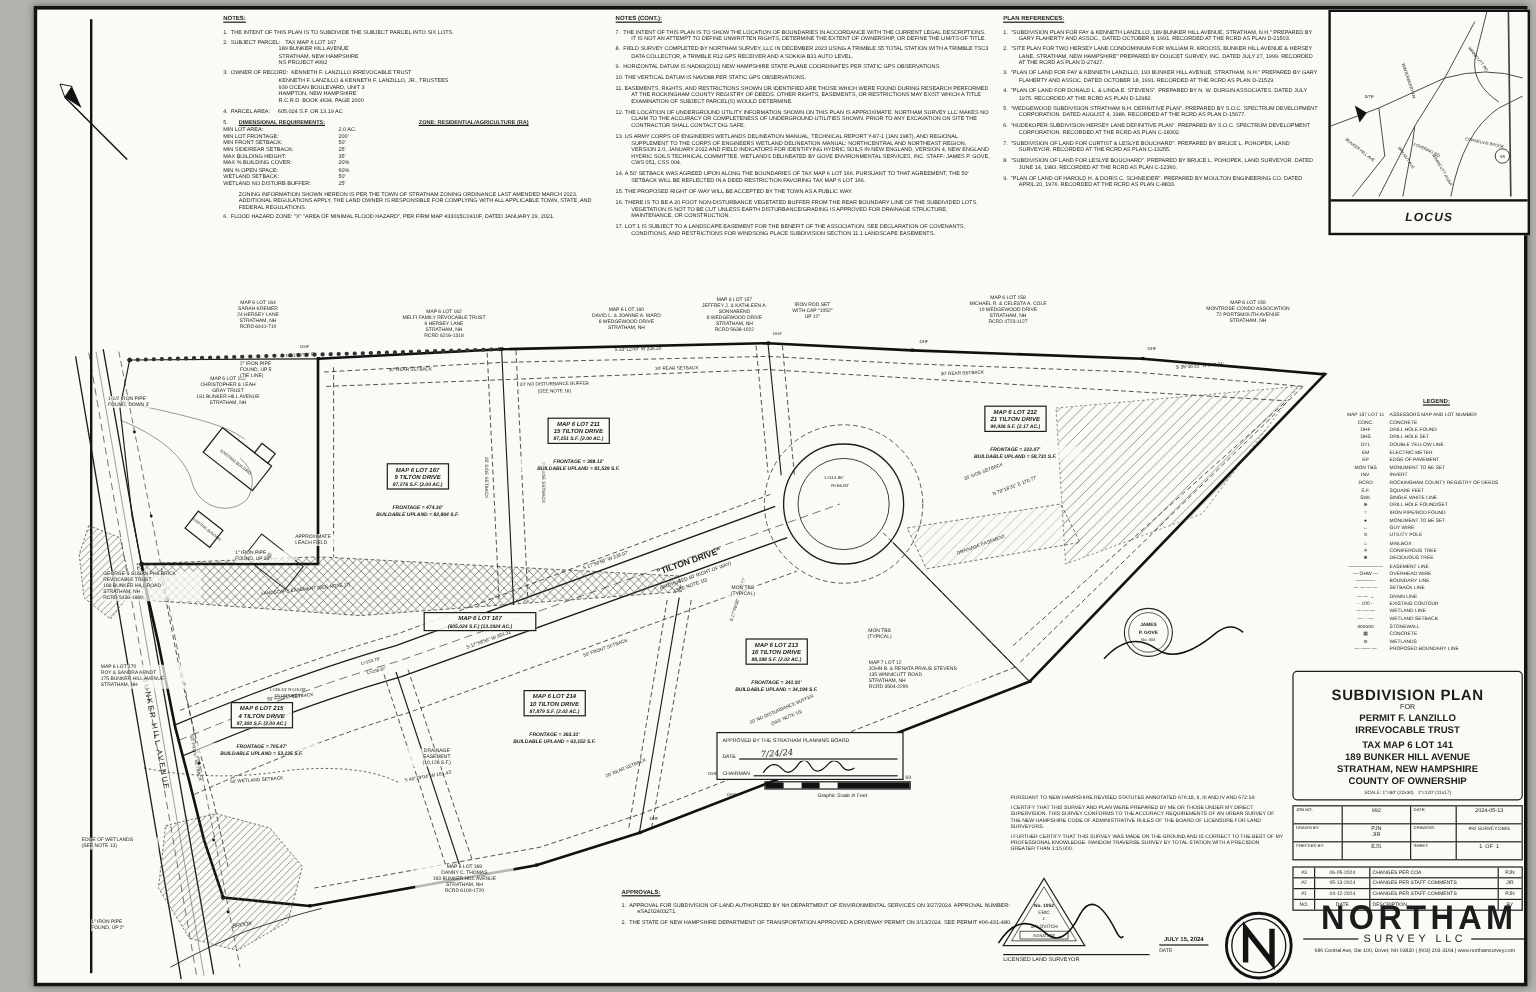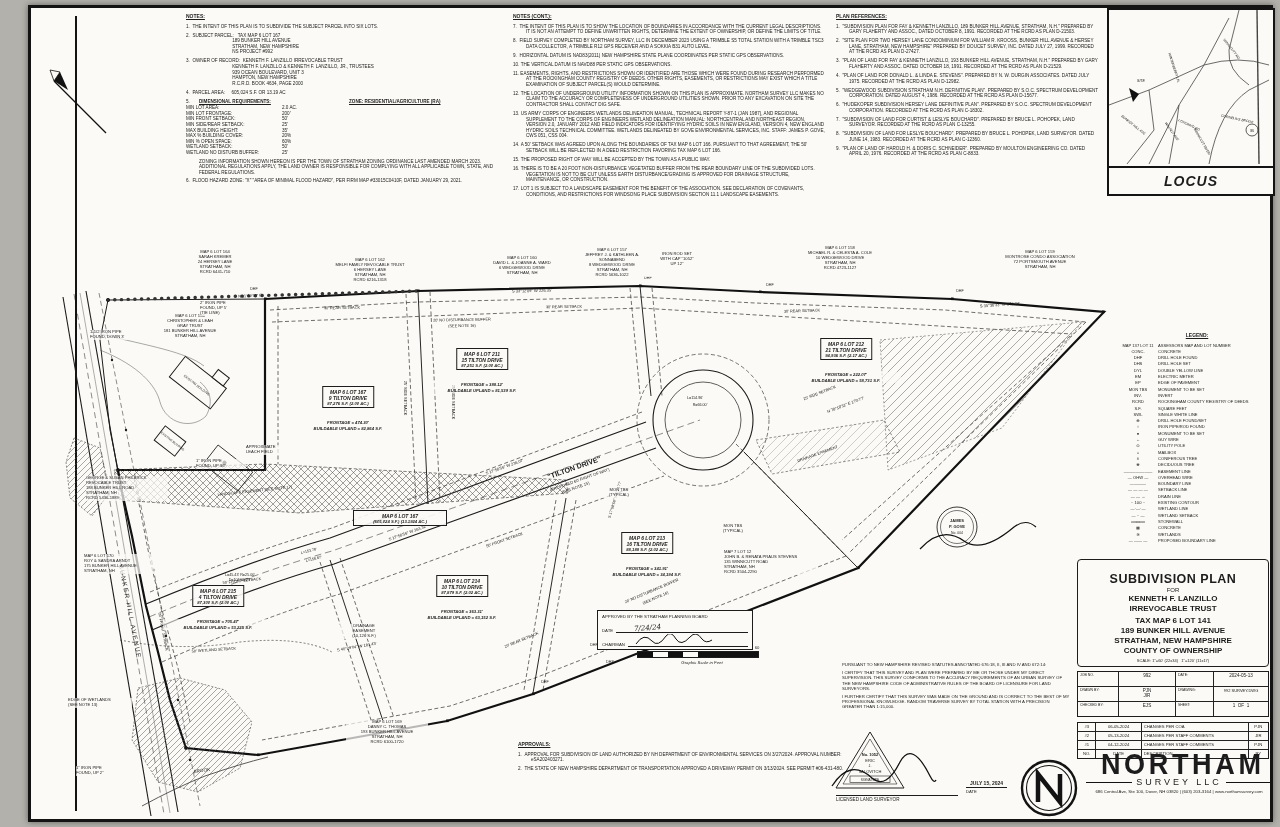"LOCUS" .locus-title { font-size: 14px -> 10px }
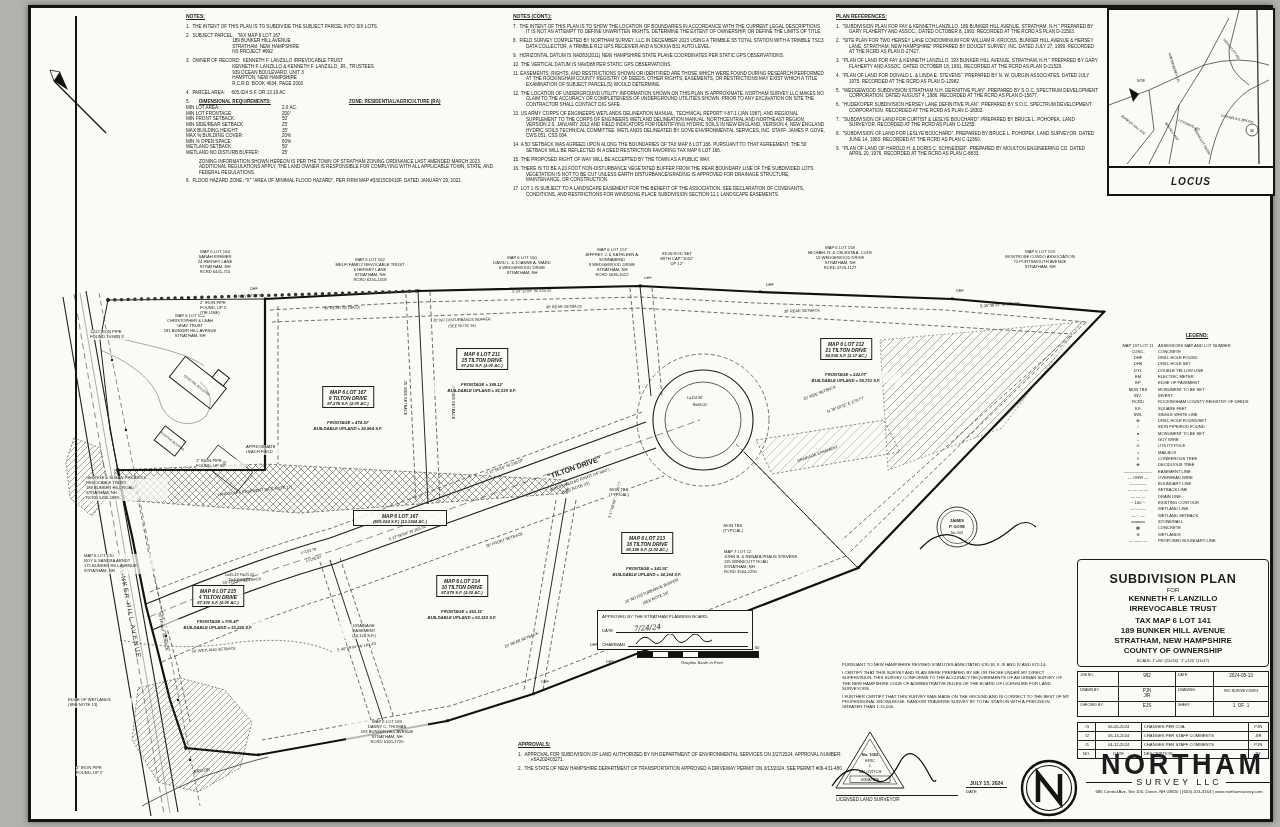"KENNETH F. LANZILLO" div.tb-l3 { text: KENNETH -> PERMIT }
